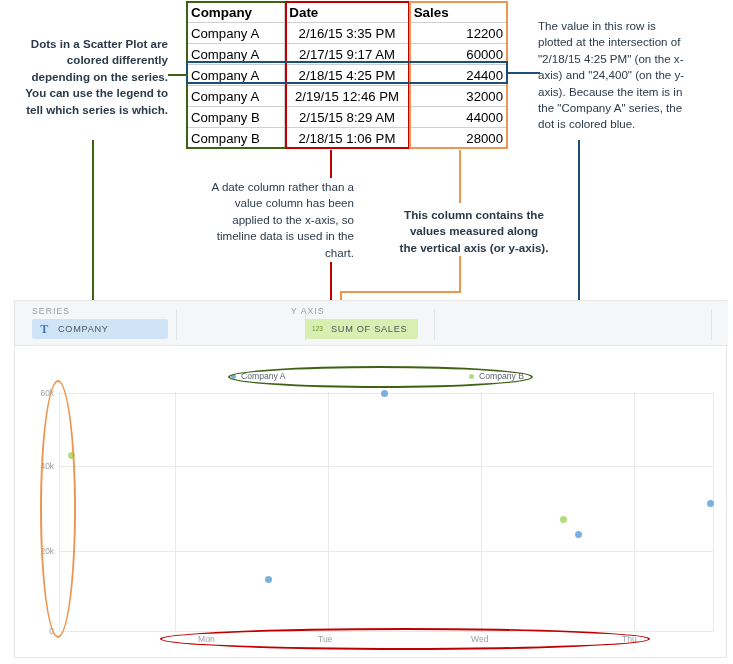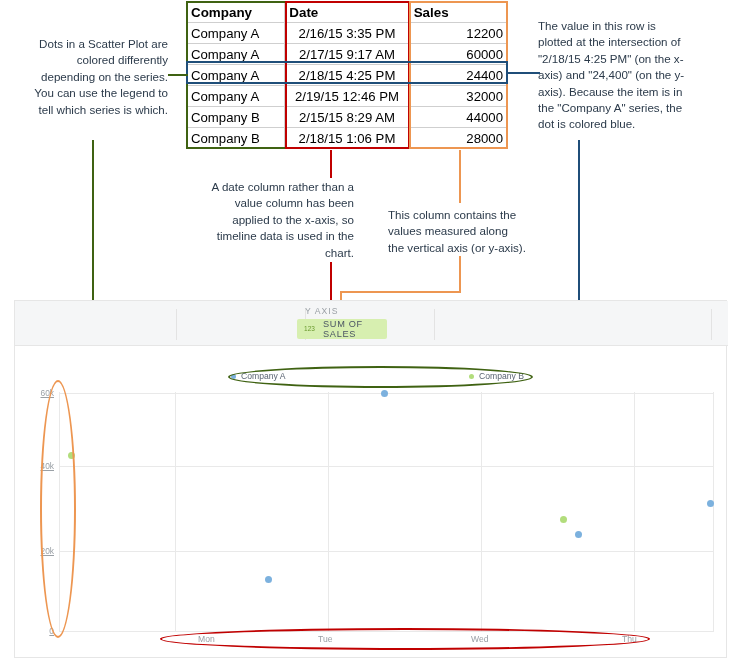"Dots in a Scatter Plot" div.anno { font-weight: none -> bold }
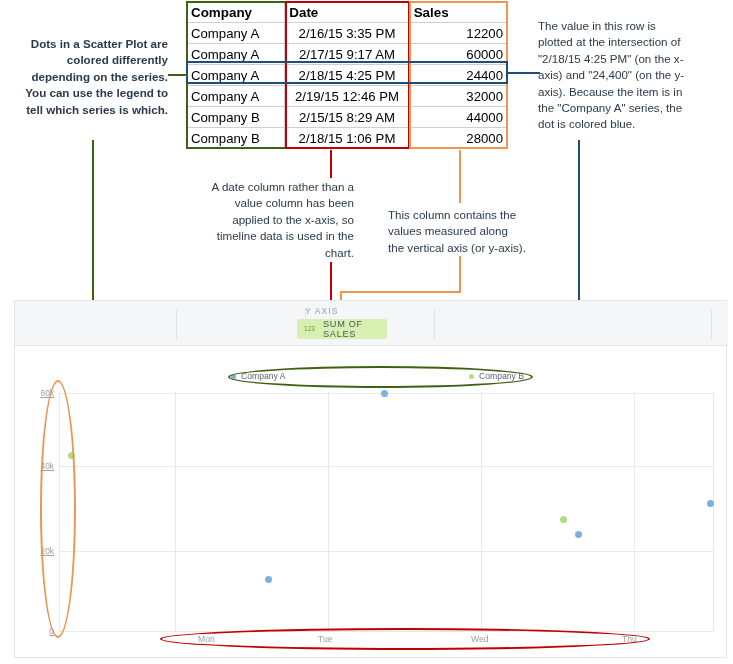"This column contains the" .anno.center { font-weight: none -> bold; text-align: left -> center }
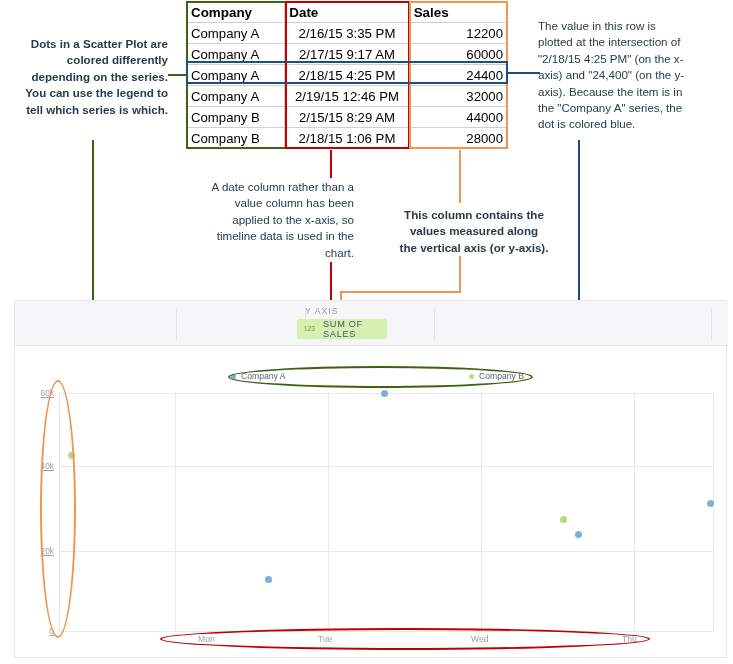"SERIES" div.shelf { html: none -> <div> <div>SERIES</div> <div> <span>T</span> <span>COMPANY</span> </div> </div> }
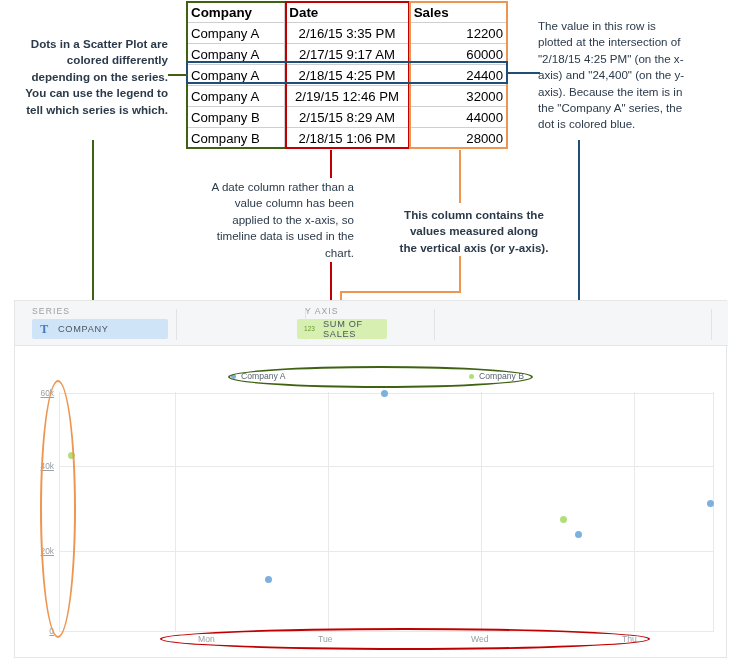"Y AXIS" div.shelf-label { margin-left: 17px -> 3px }
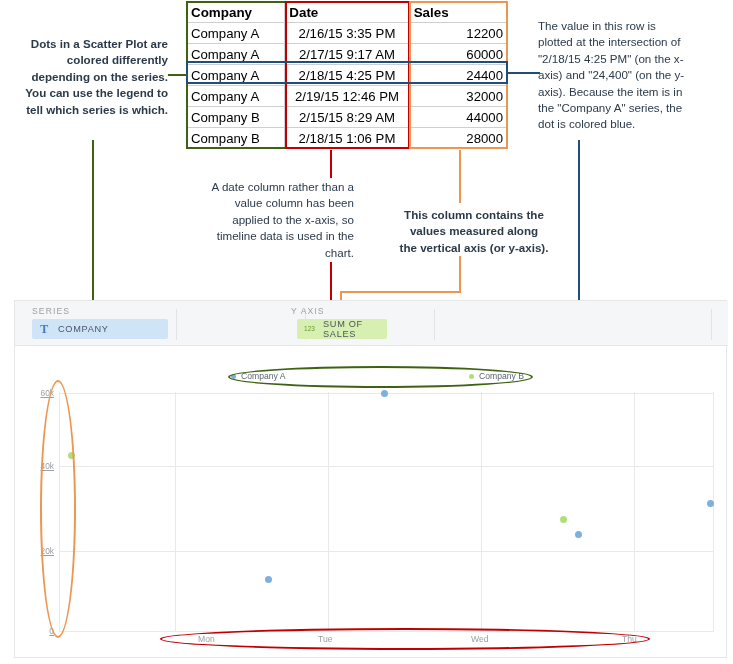"SUM OF SALES" div.pill { margin-left: 9px -> 17px; width: 90px -> 113px }
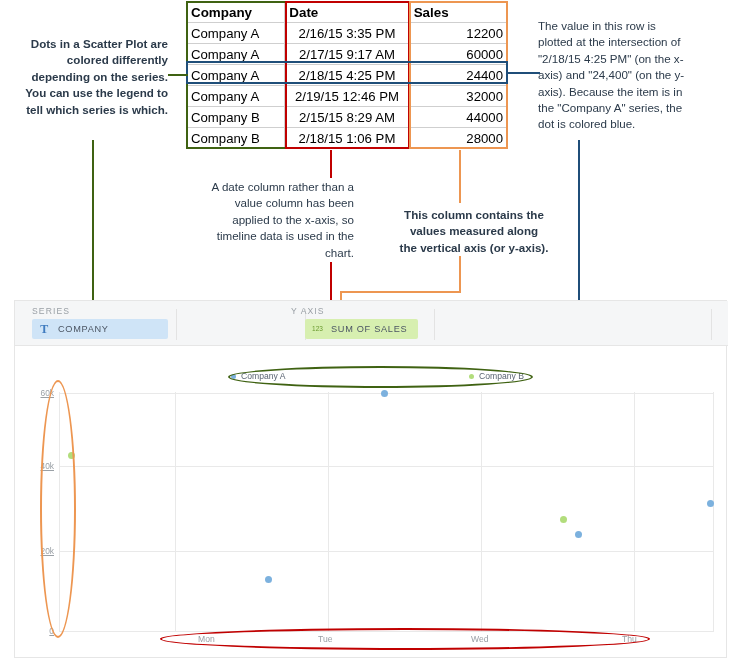"60k" .ylab { text-decoration: underline -> none }
